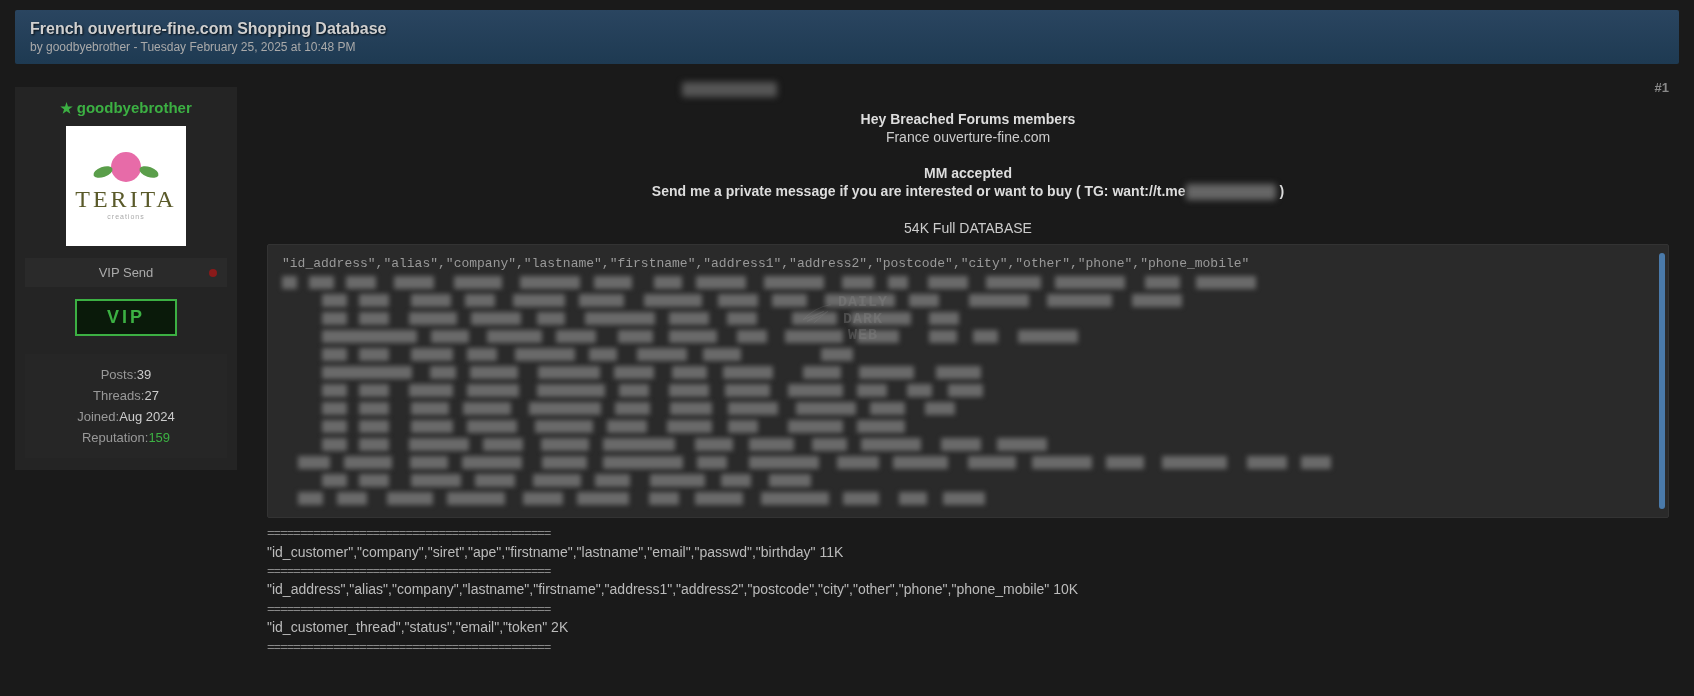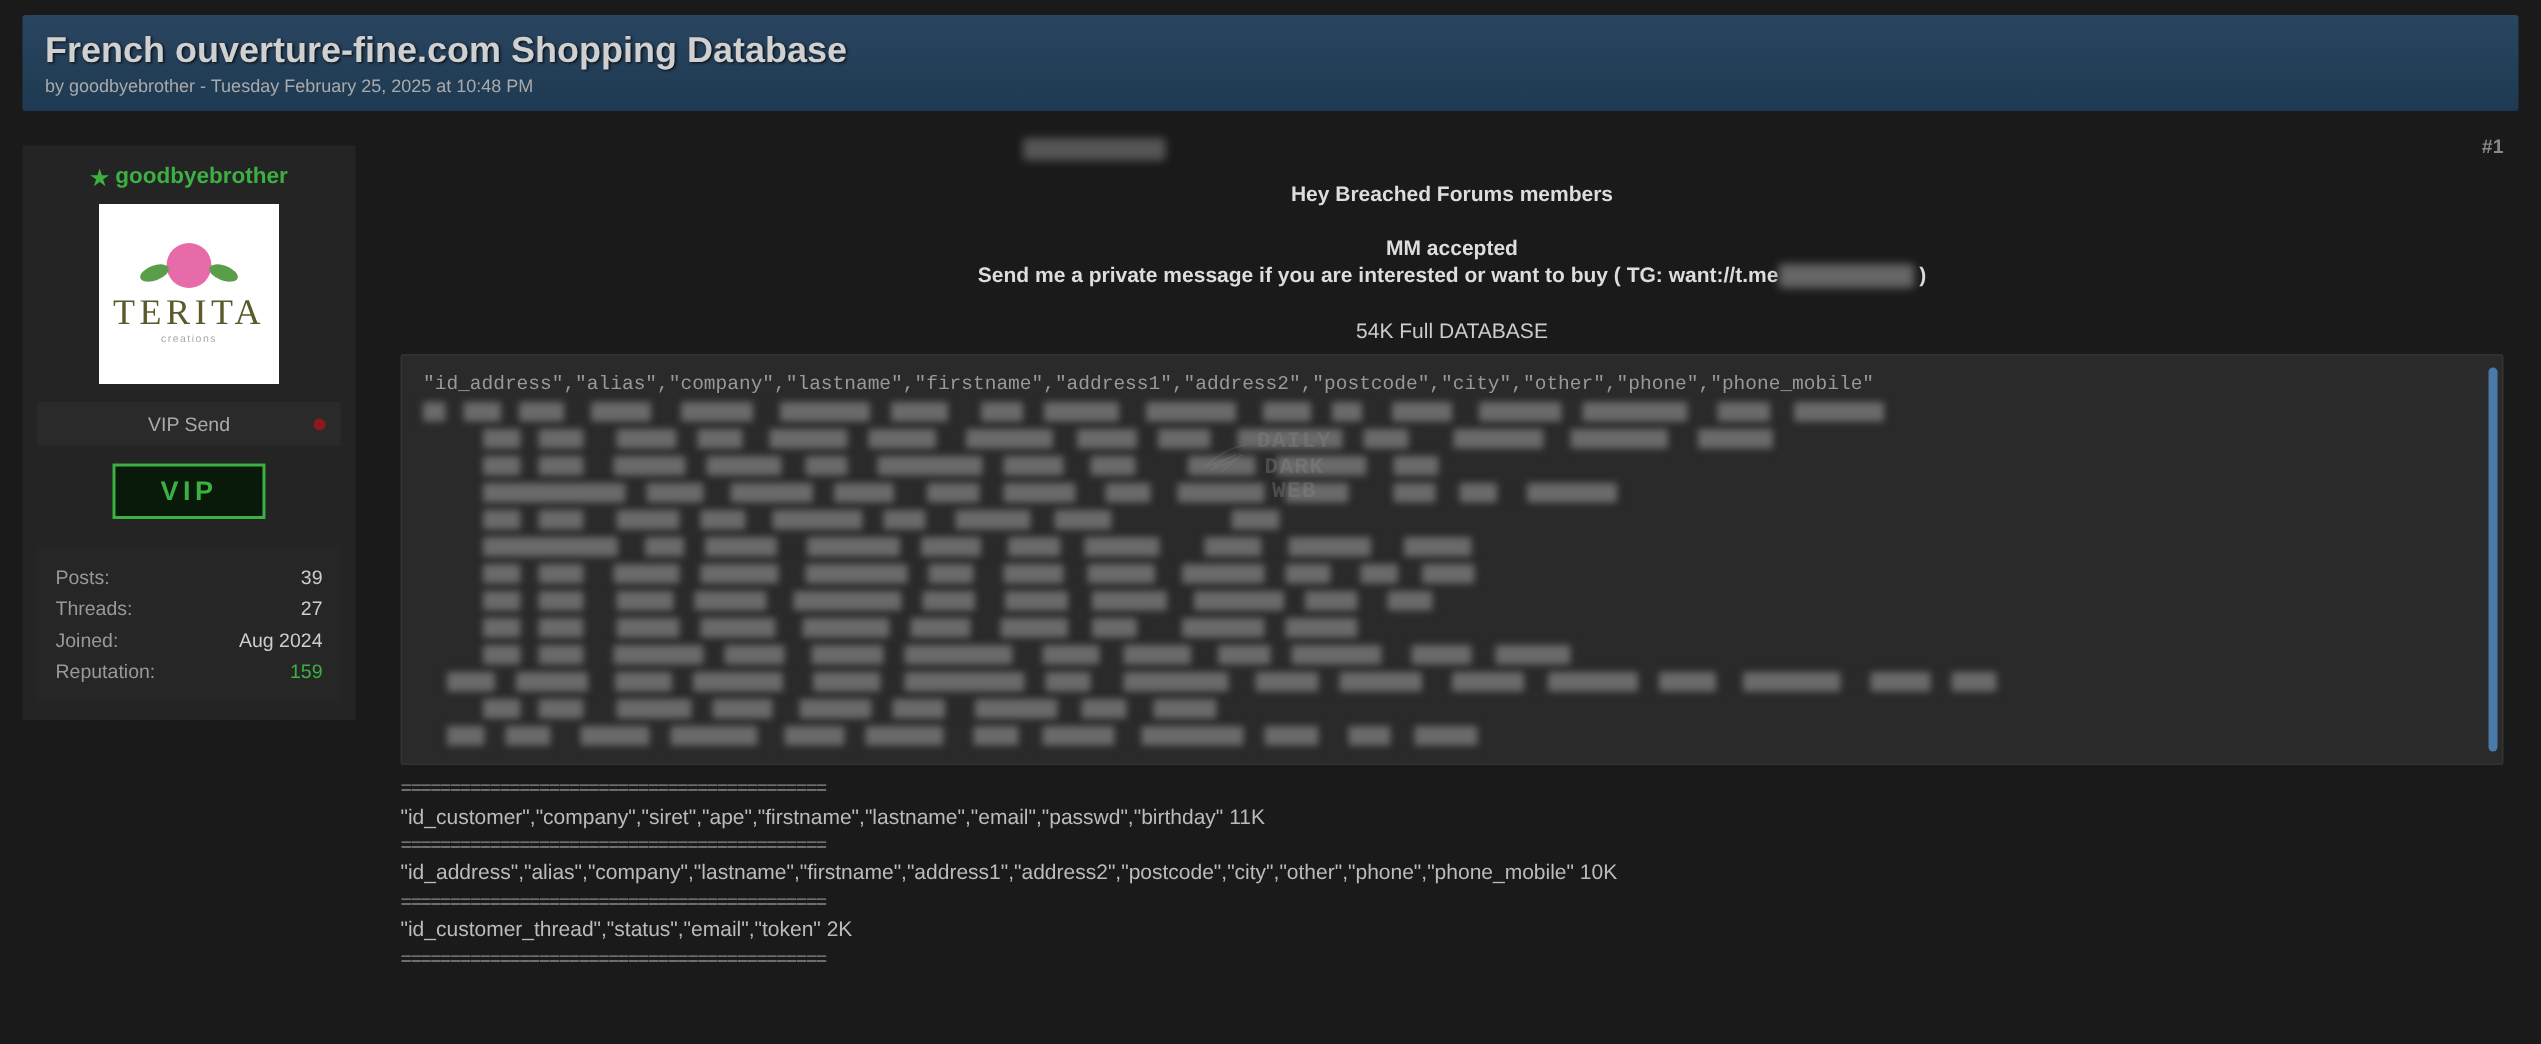"French ouverture-fine.com Shopping" .thread-title { font-size: 24px -> 16px }
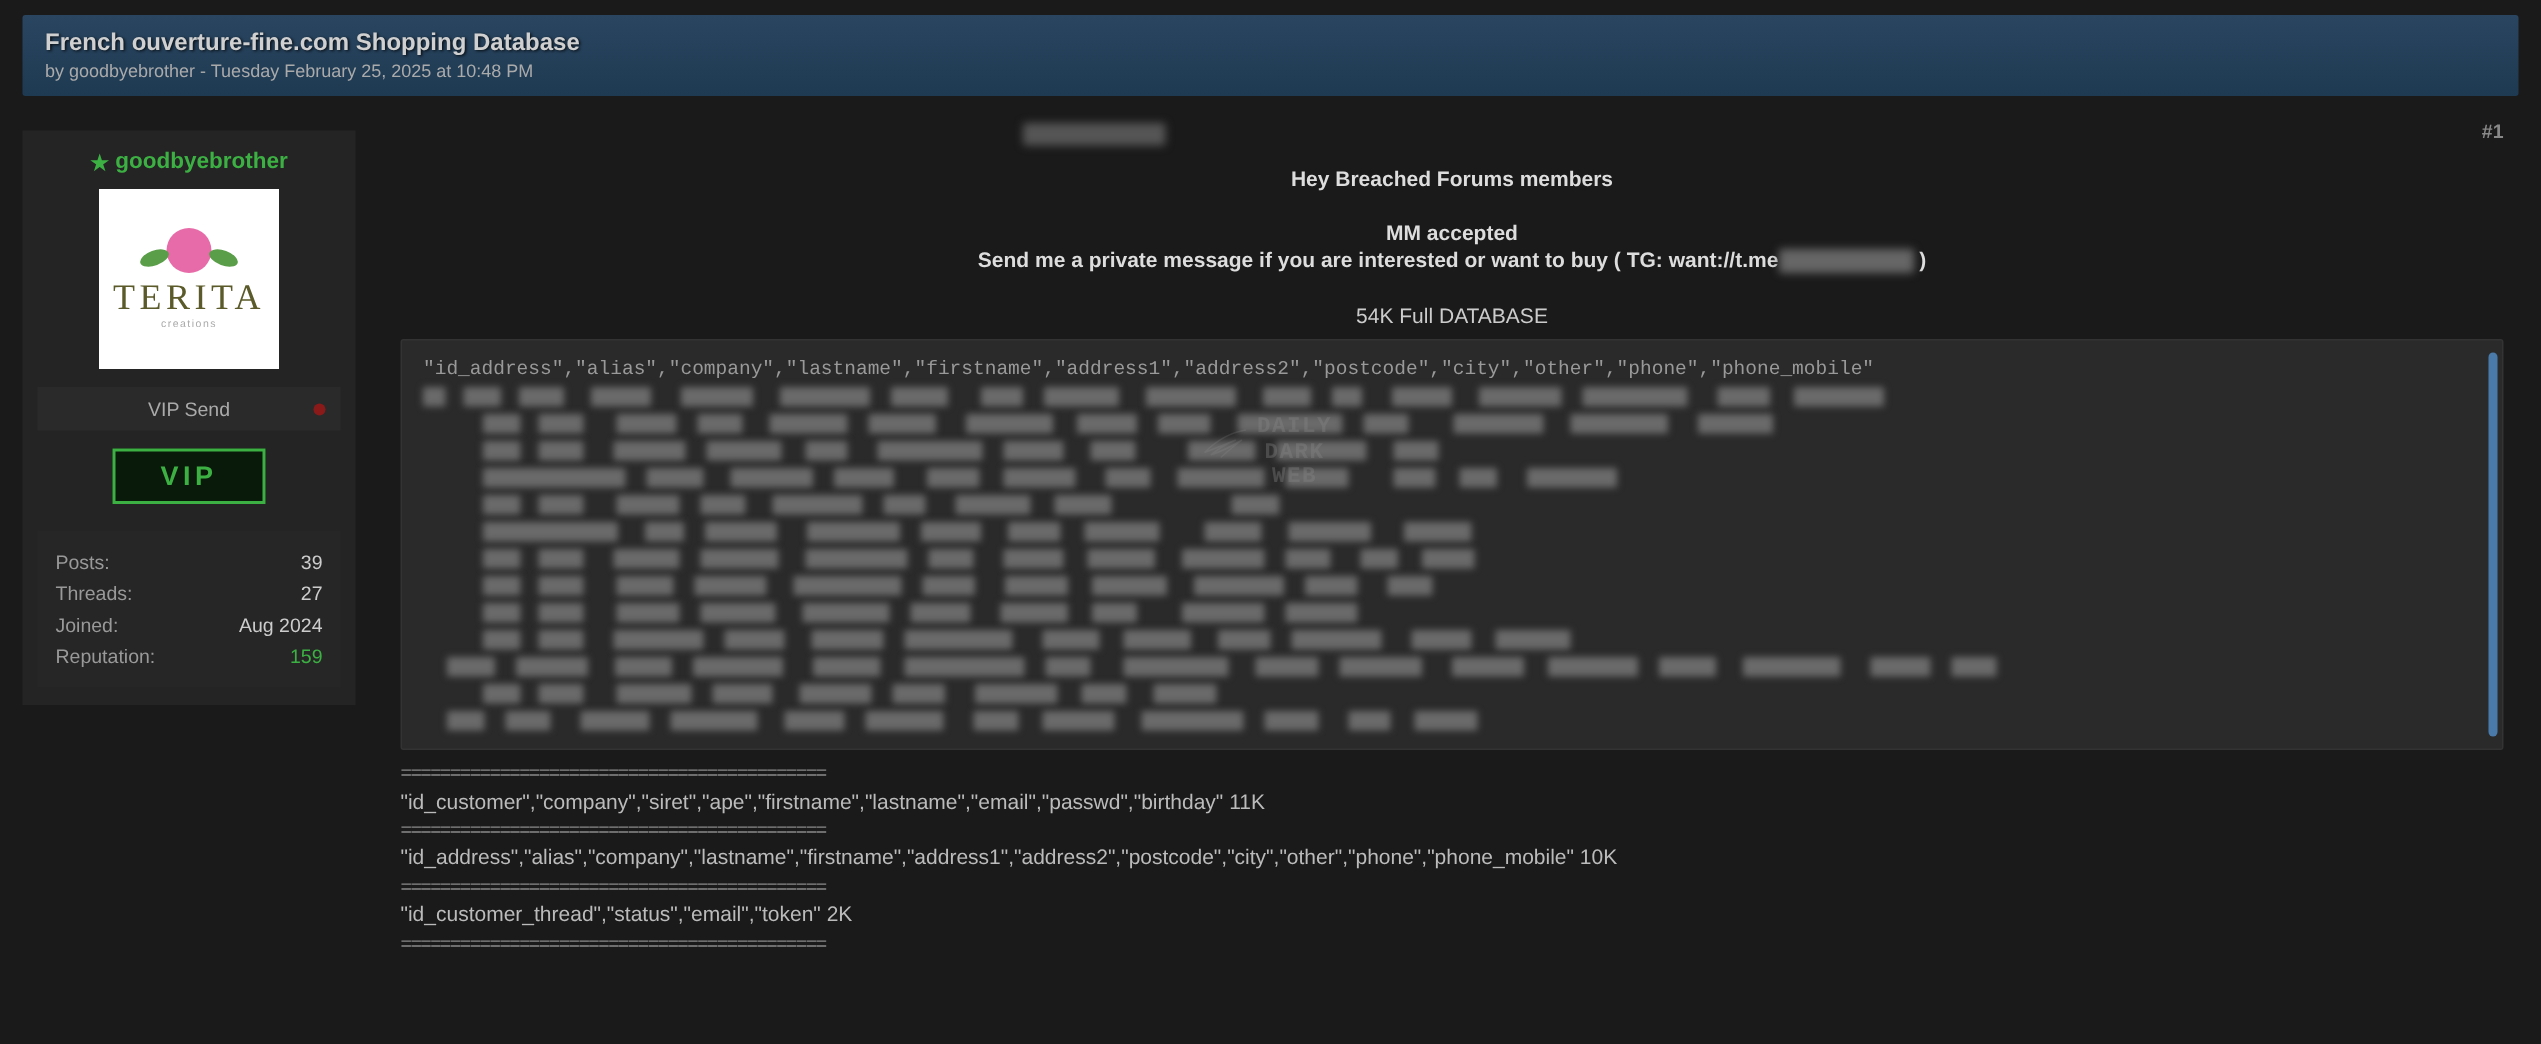"France ouverture-fine.com" div.post-line { html: none -> <div>France ouverture-fine.com</div> }
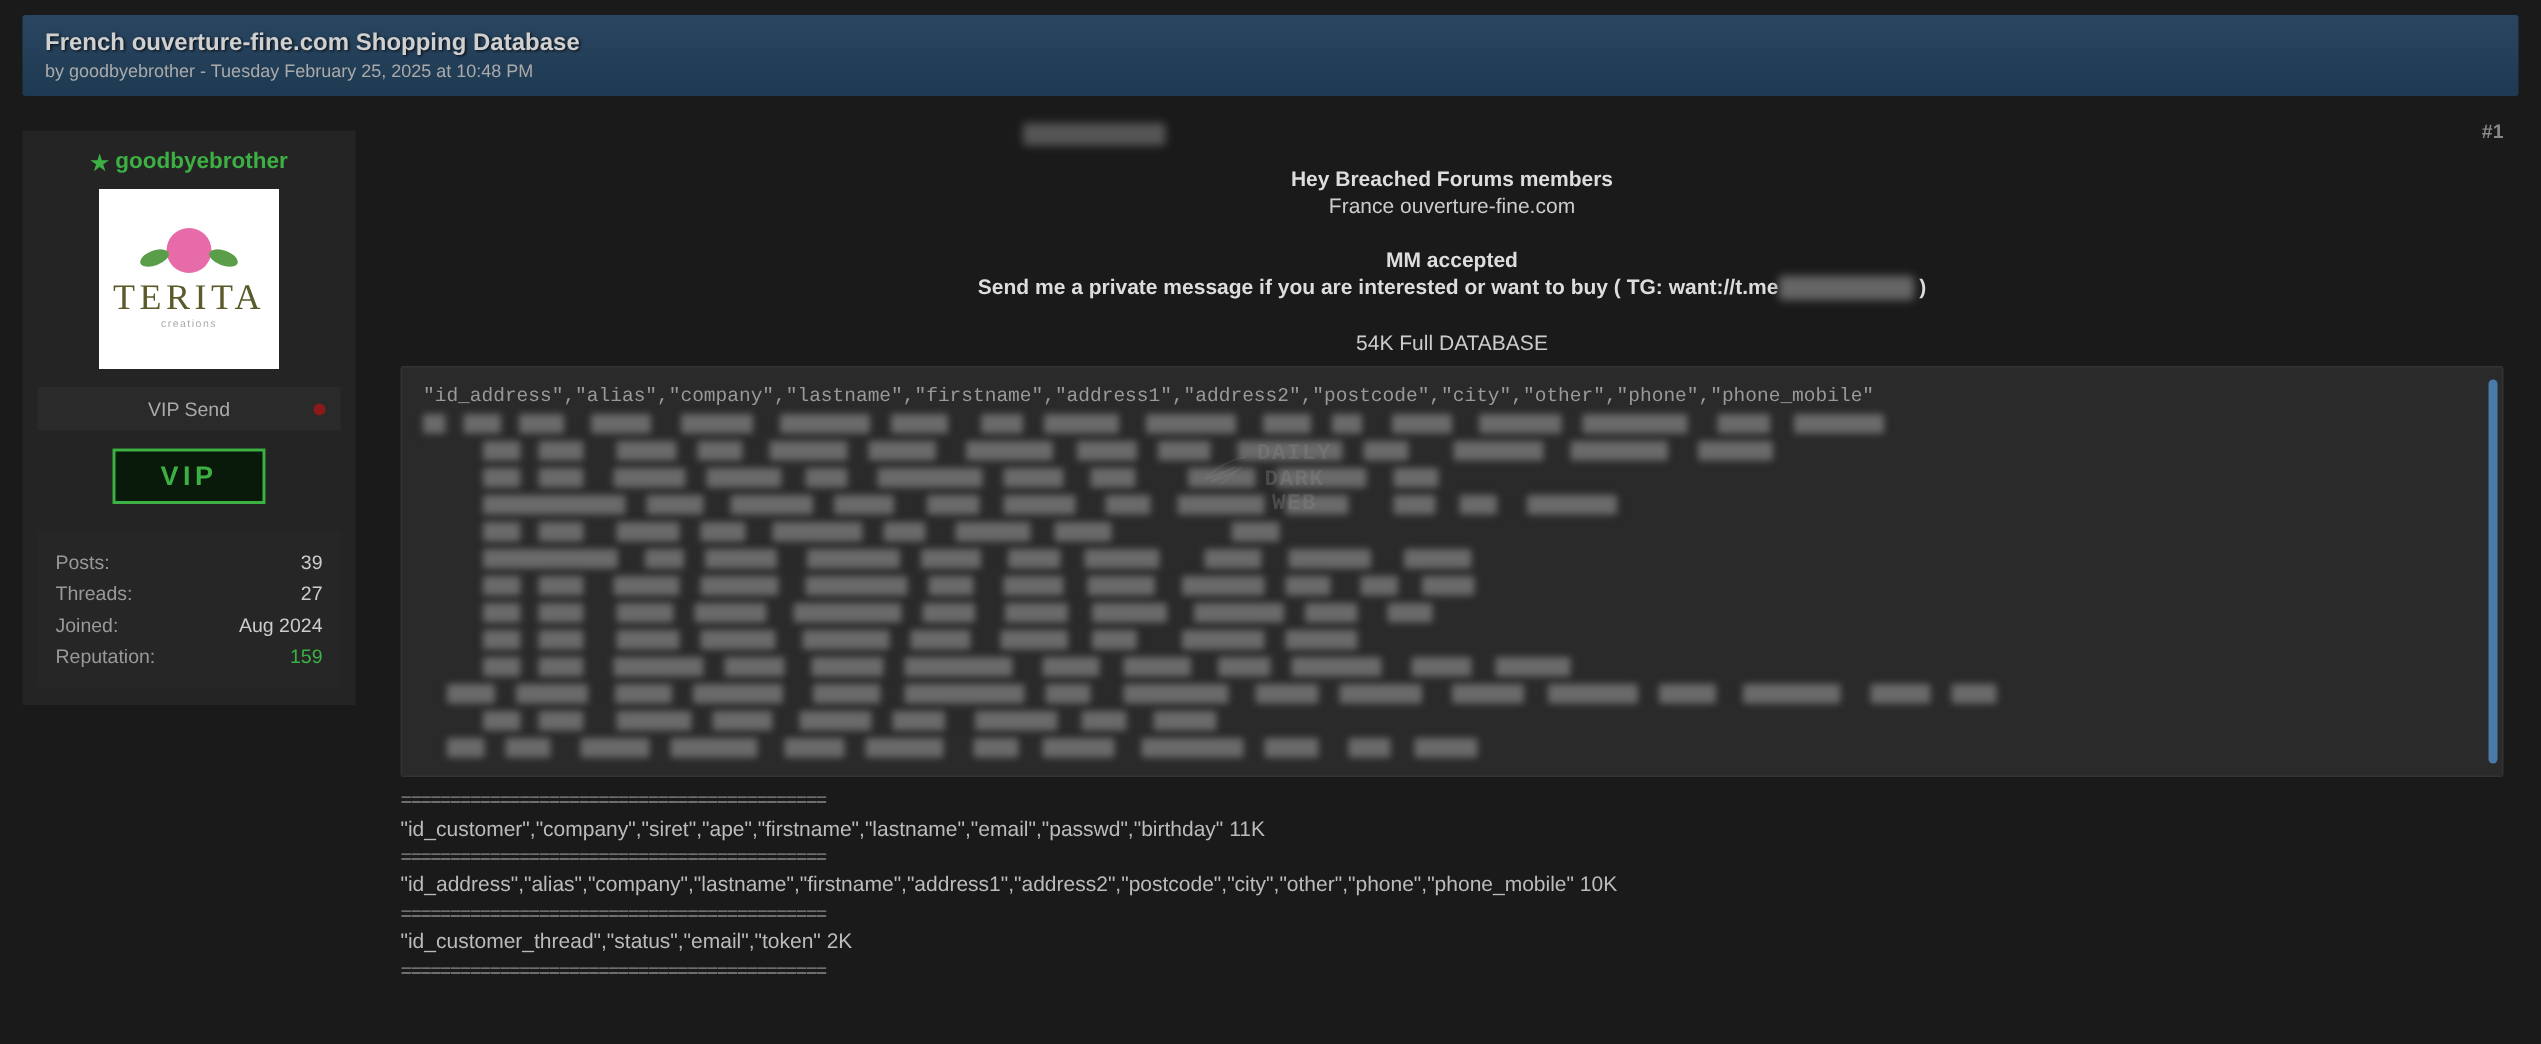"Posts:" .stat-row { justify-content: space-between -> center }
